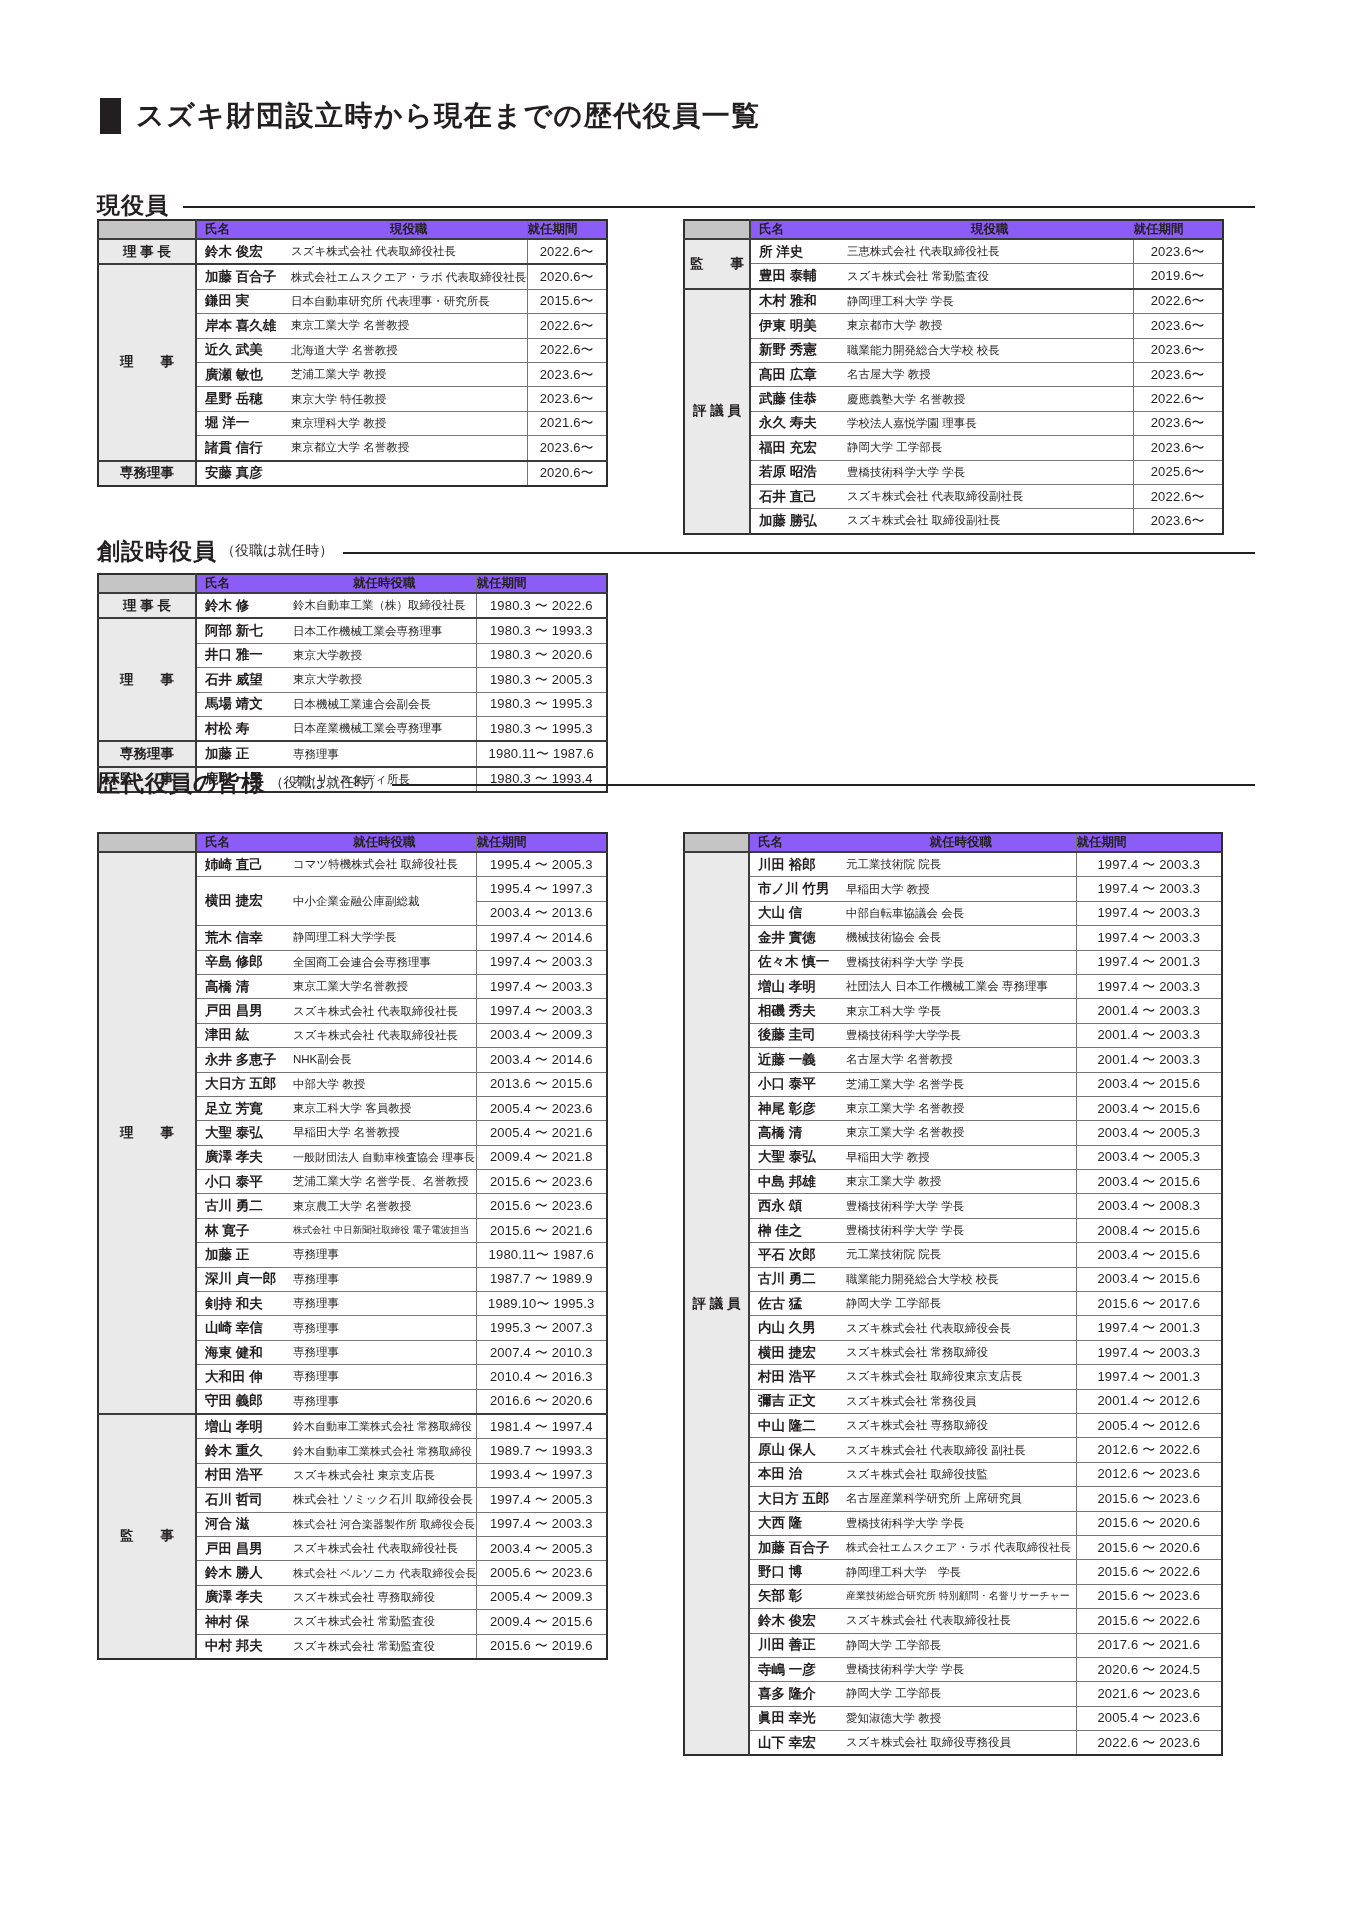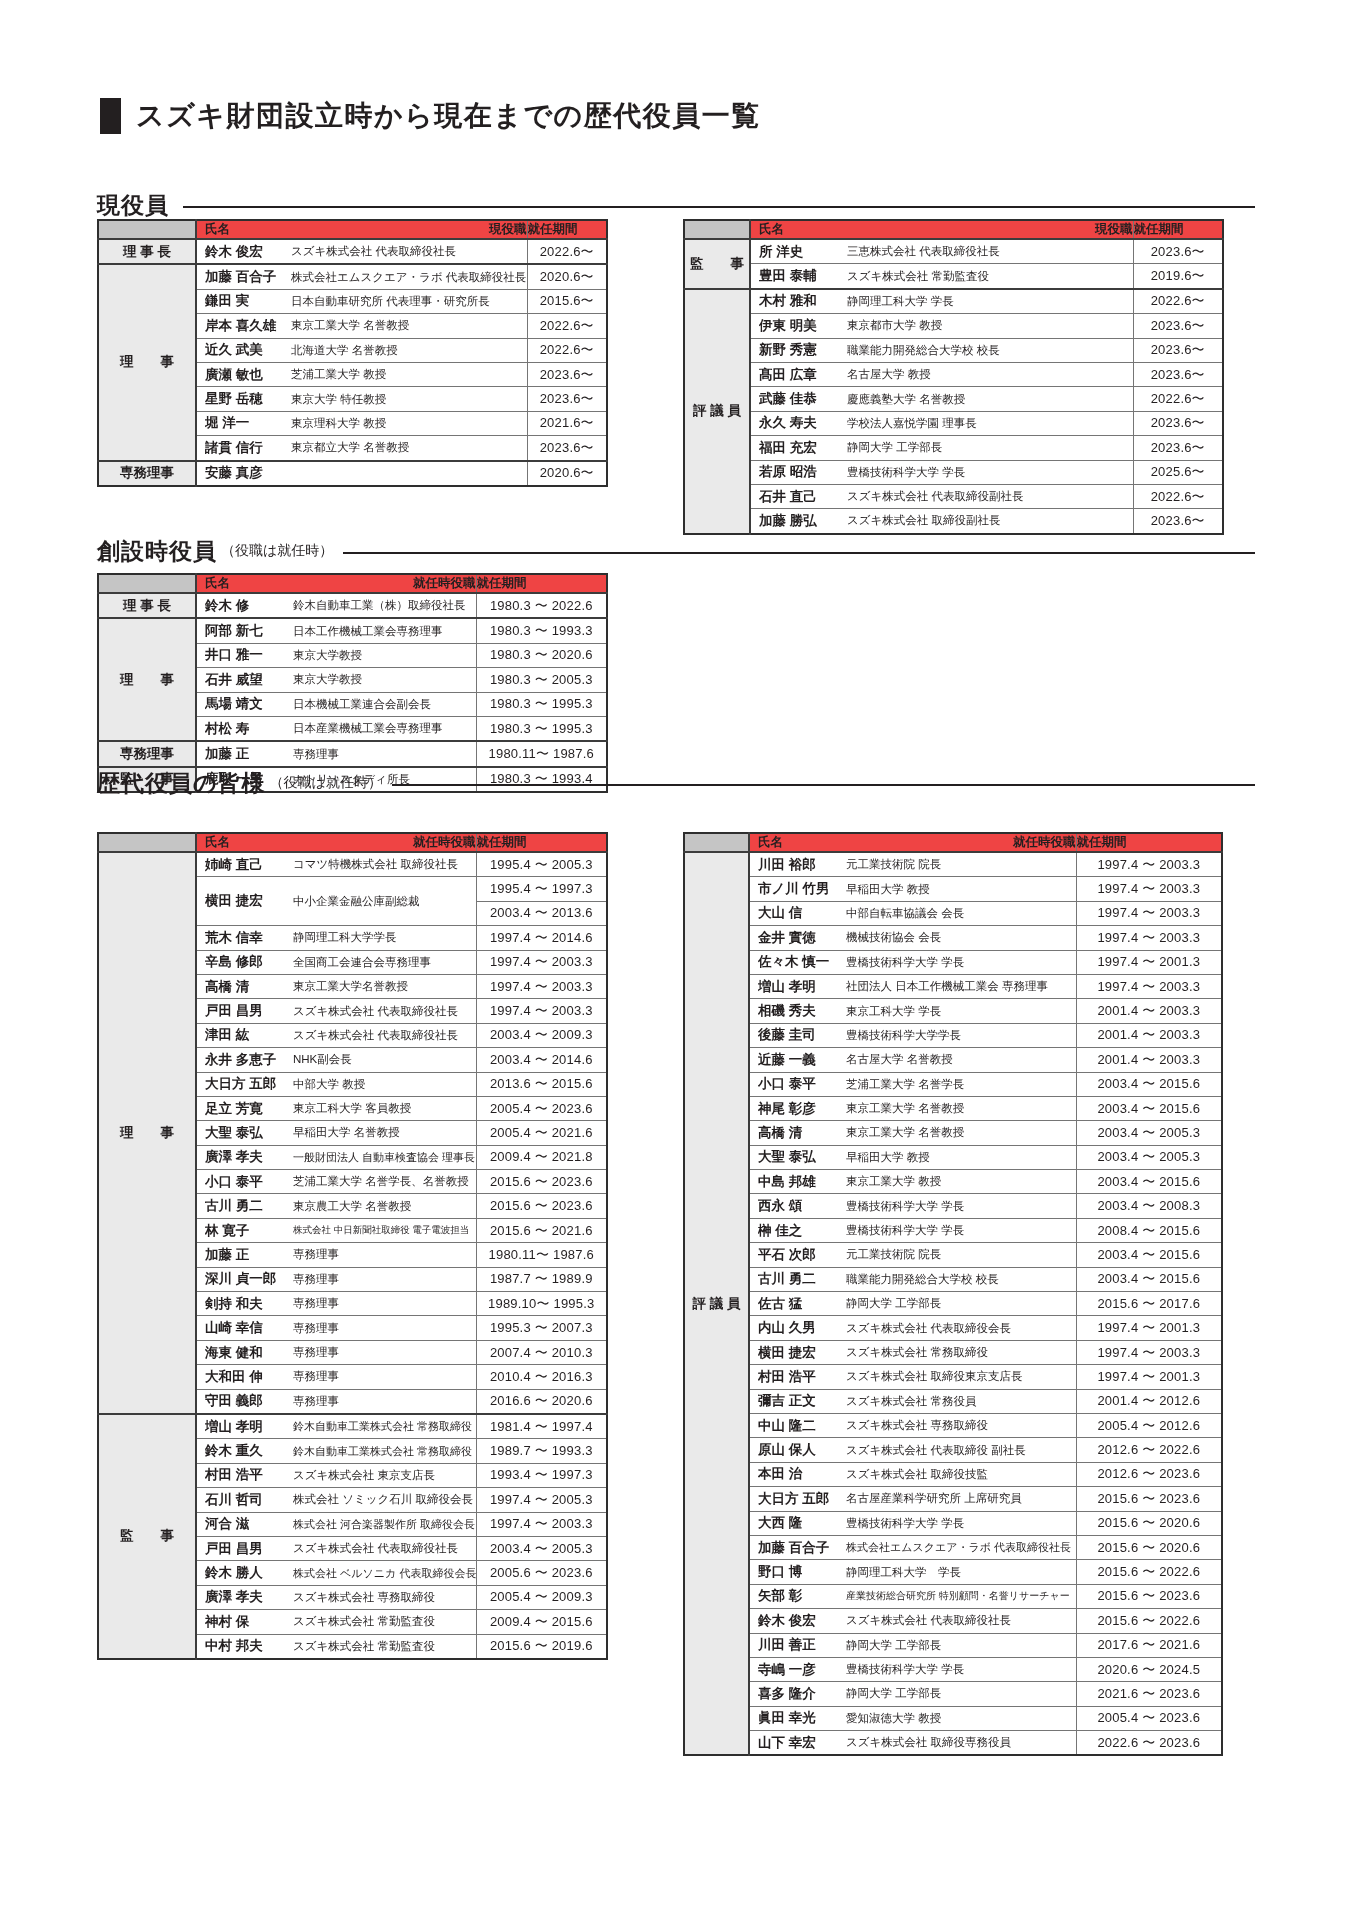"氏名" thead th { background: #ef4444 -> #8b5cf6 }
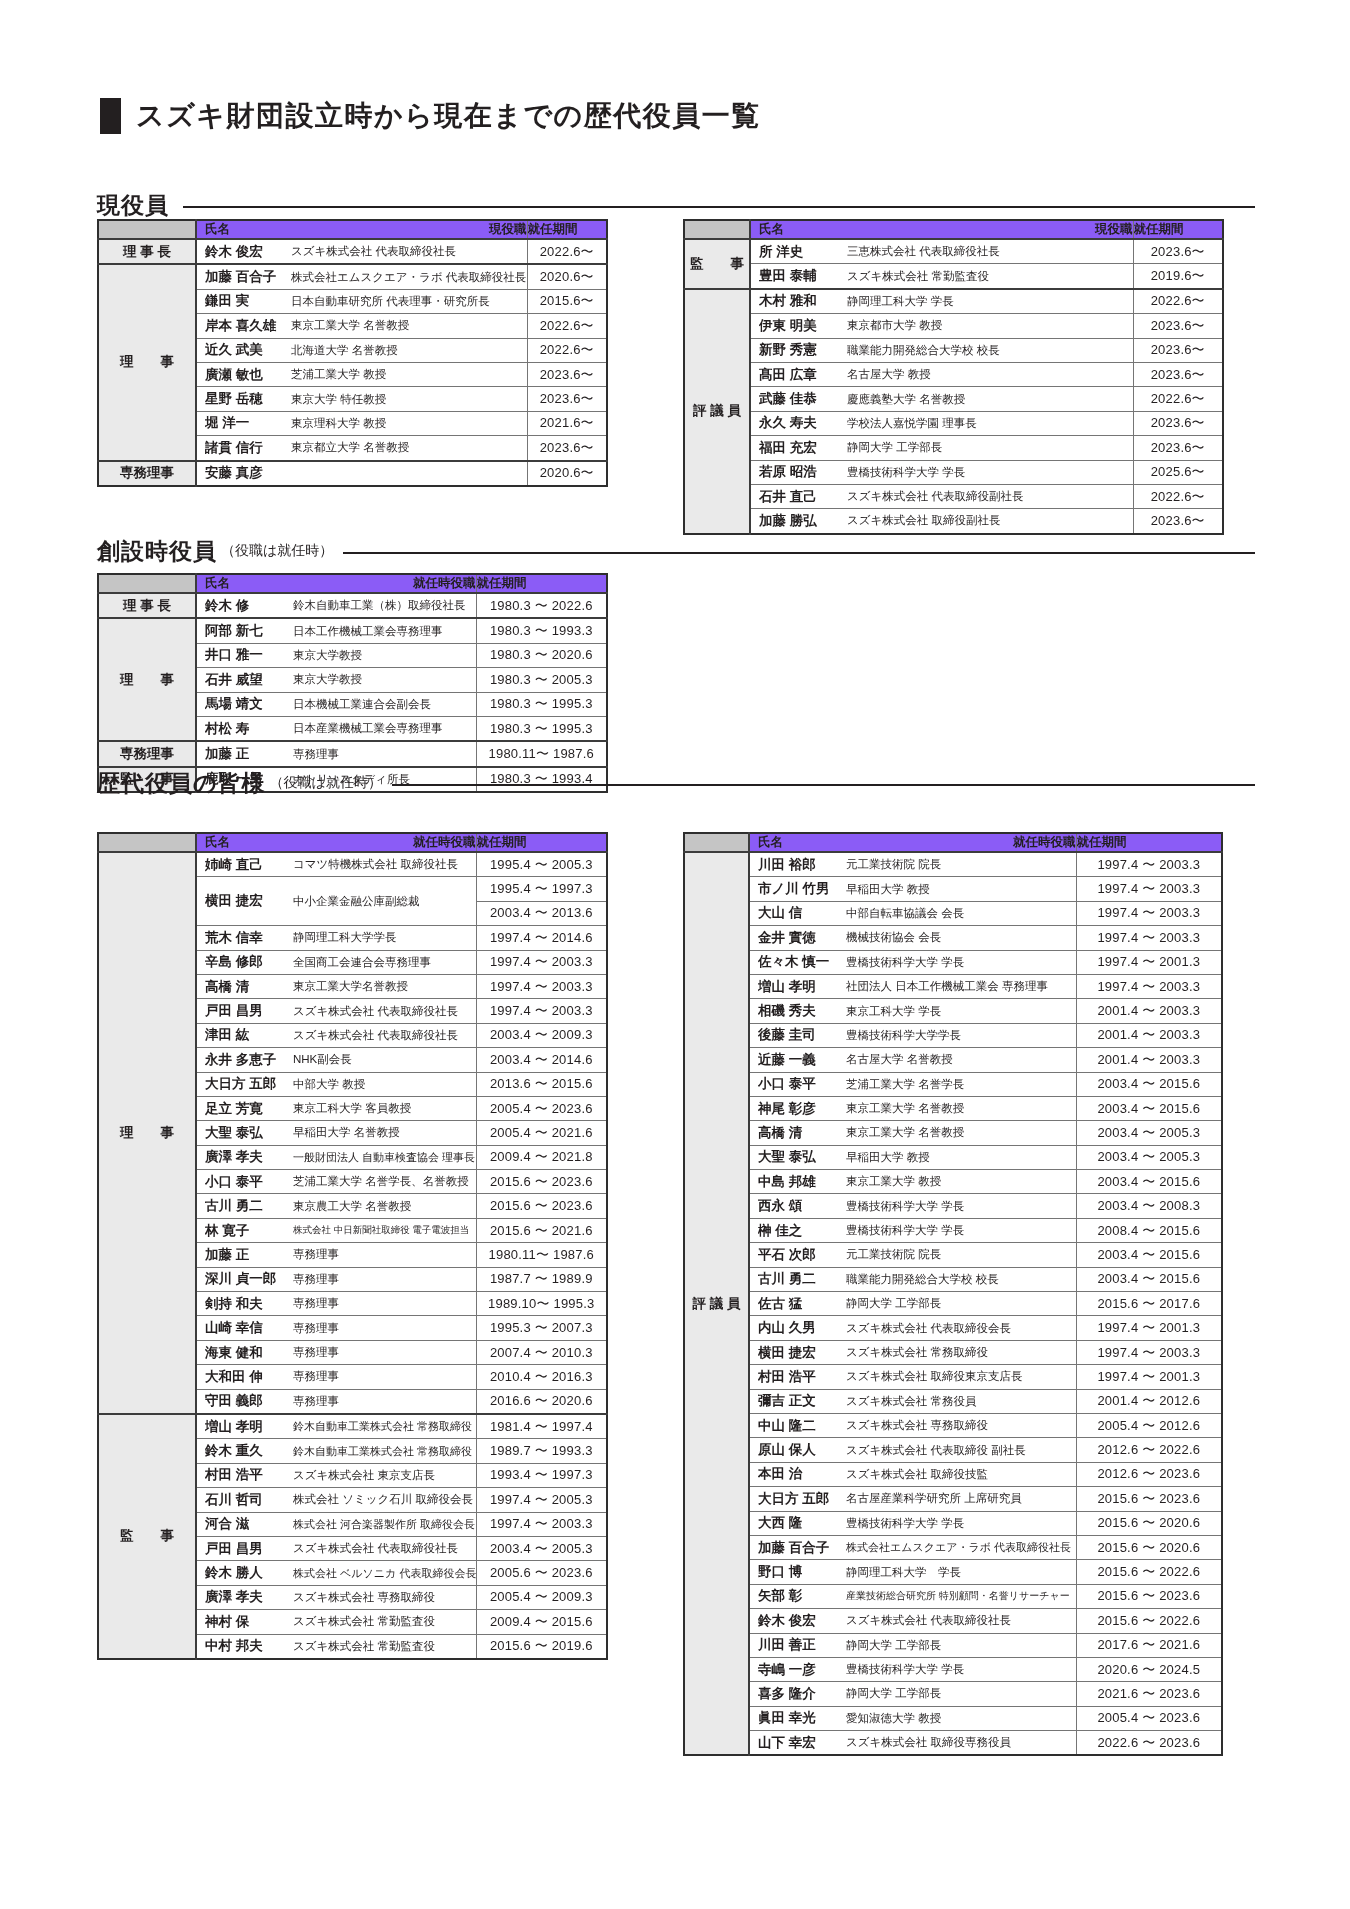"現役職" th.h-pos { text-align: right -> center }
